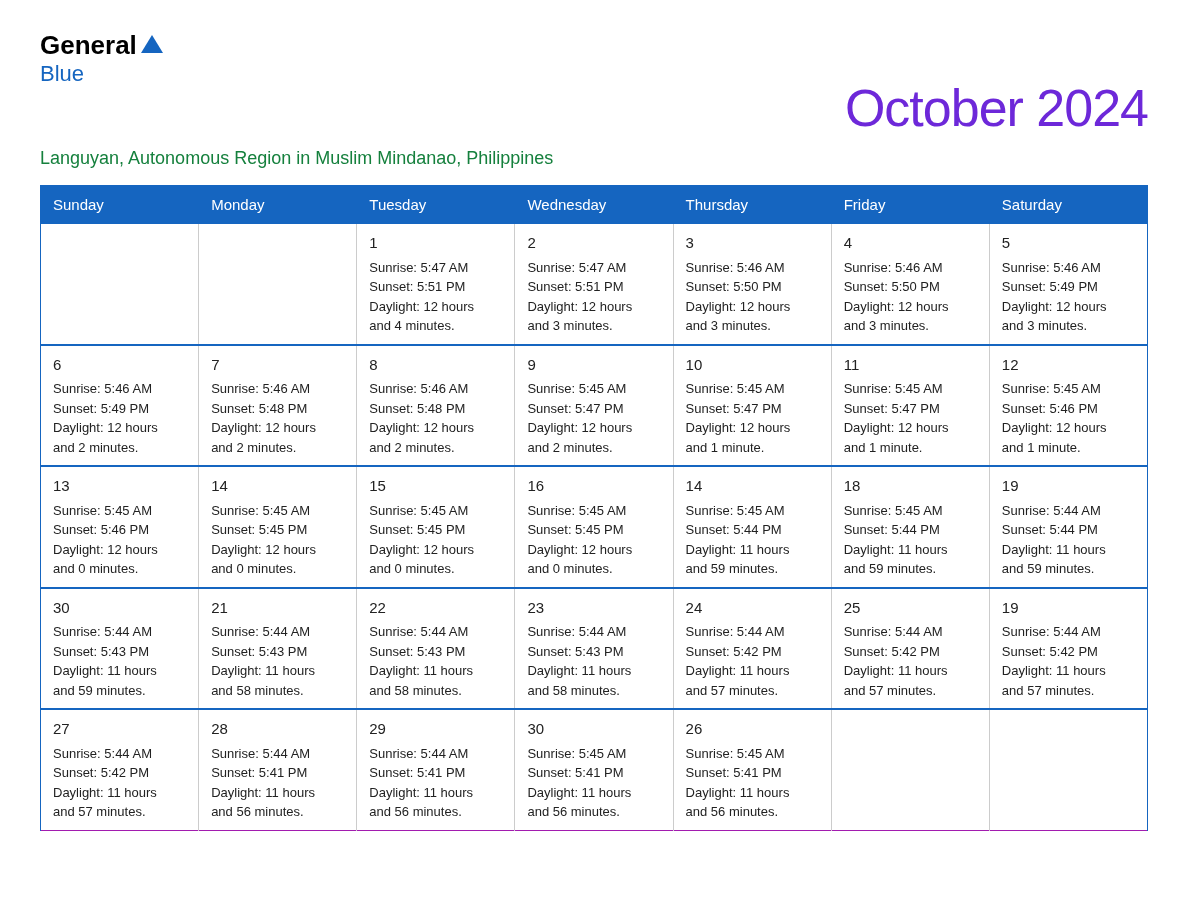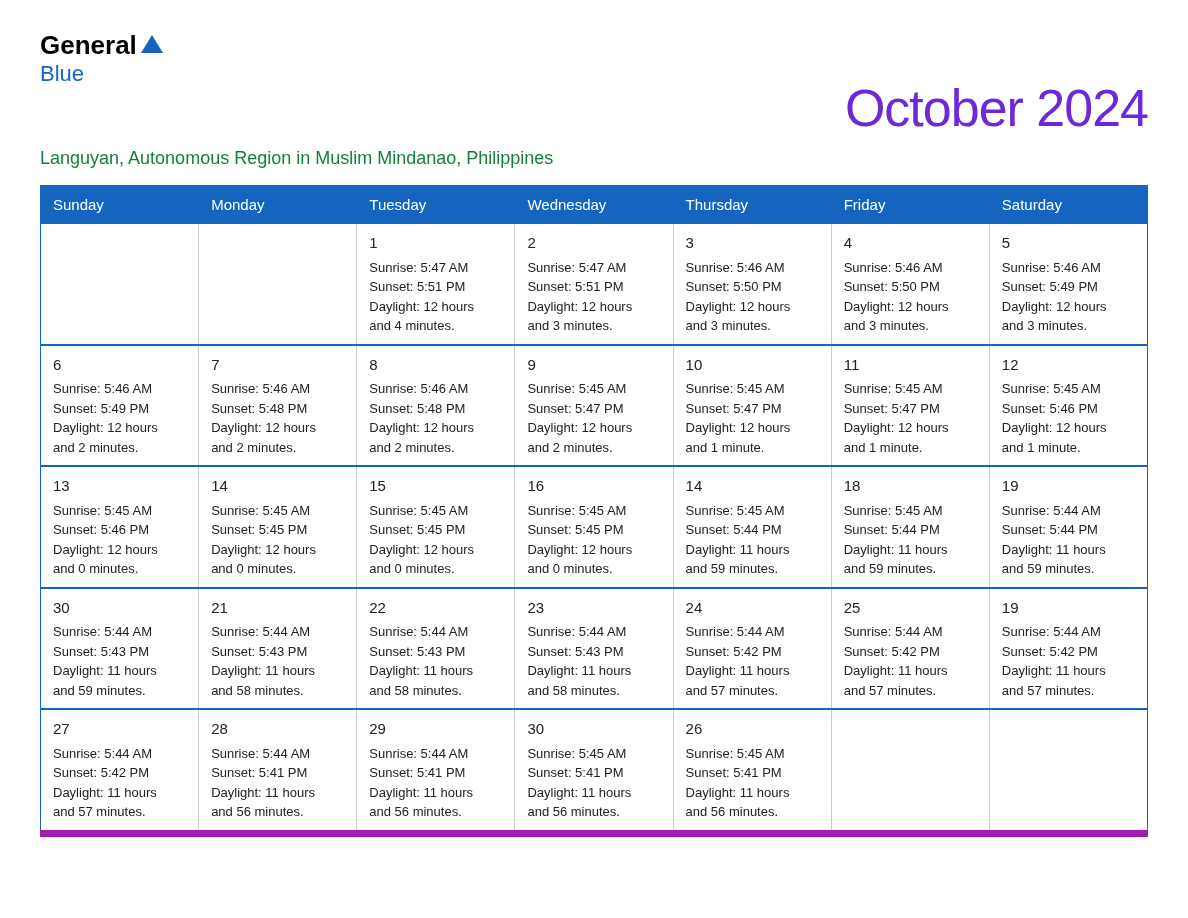"27" tbody tr:last-child { border-bottom: 7px solid #a21caf -> 1px solid #a21caf }
